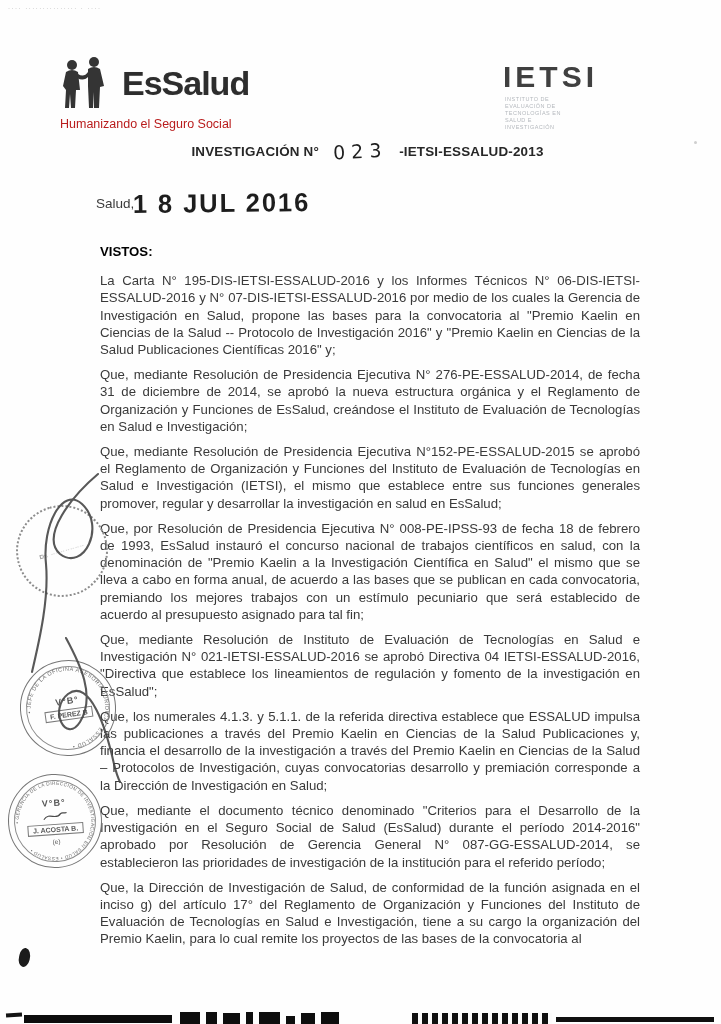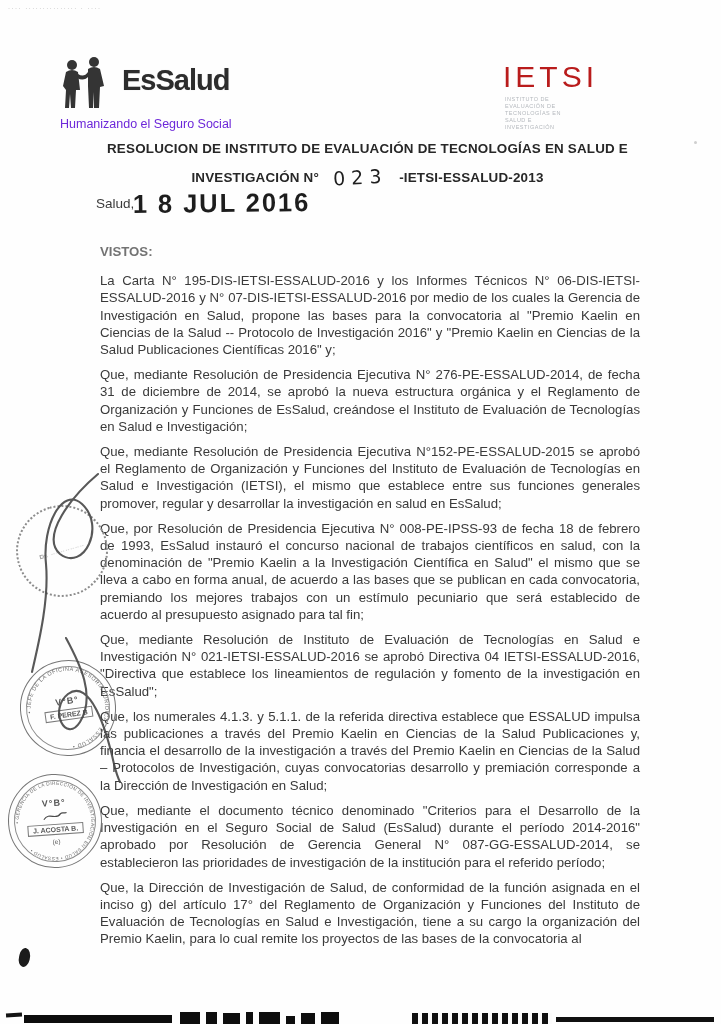"EsSalud" .logo-name { font-size: 29px -> 34px }
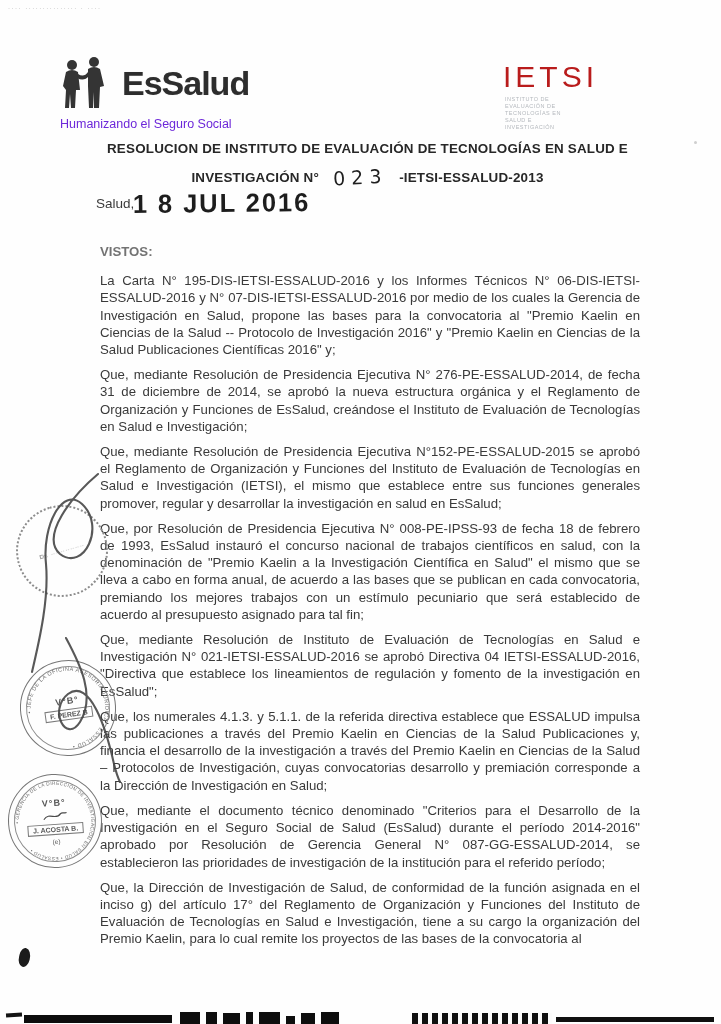"IETSI" .ietsi-acronym { color: #b91c1c -> #404040; font-weight: normal -> bold }
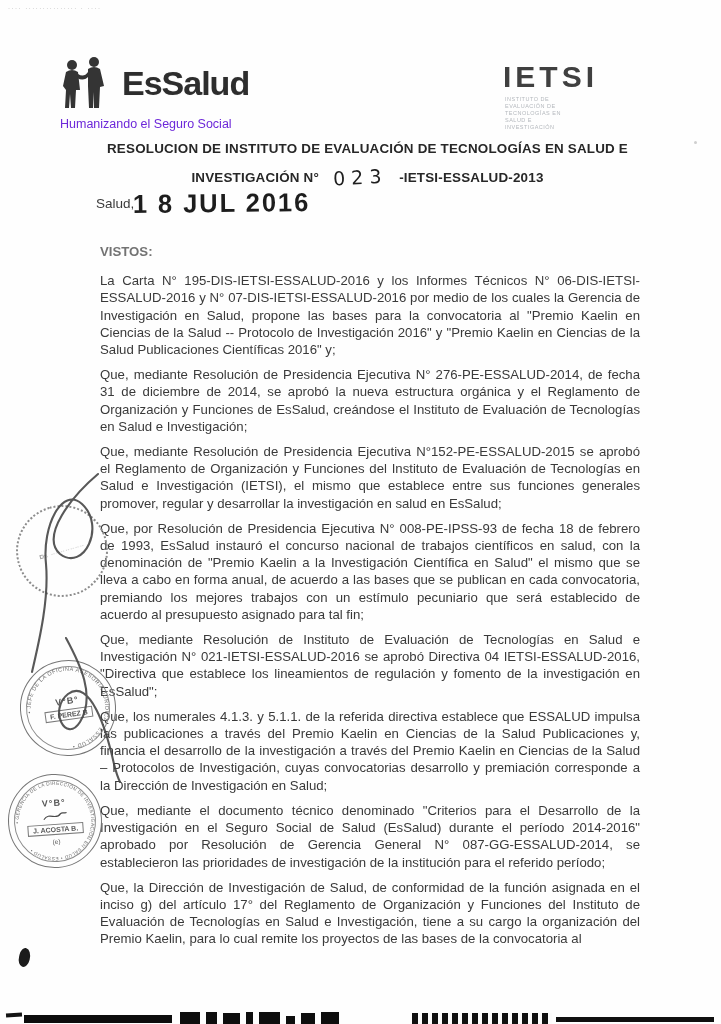"Humanizando el Seguro Social" .logo-tagline { color: #6d28d9 -> #b91c1c }
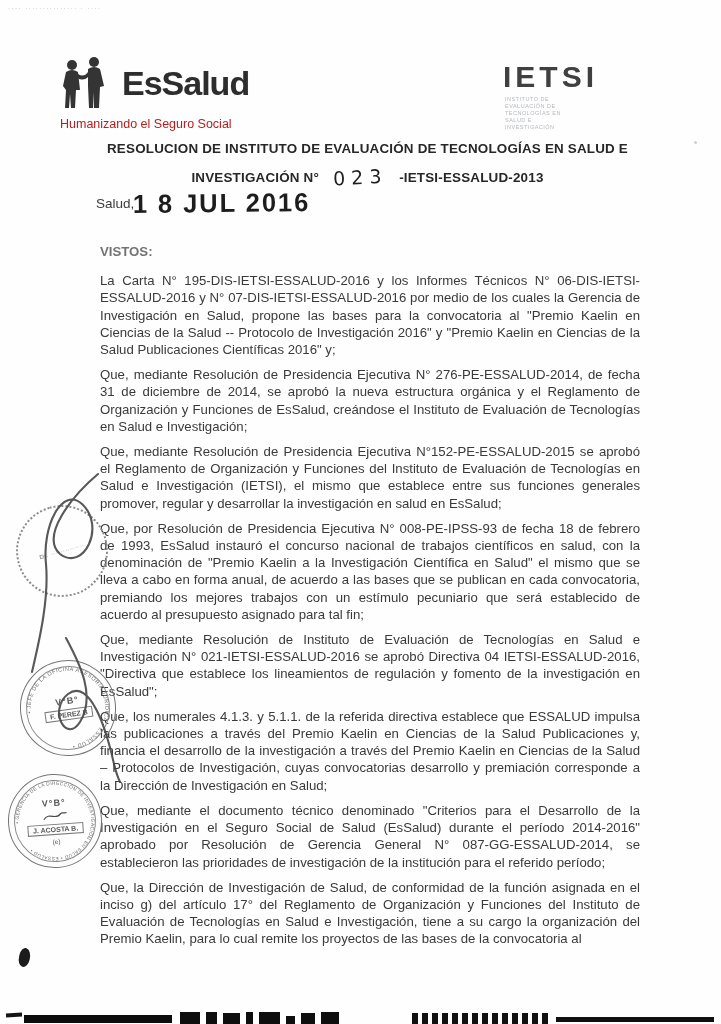"RESOLUCION DE INSTITUTO DE EVALUACIÓN" div { html: <div>RESOLUCION DE INSTITUTO DE EVALUACIÓN DE TECNOLOGÍAS EN SALUD E</div> -> none }
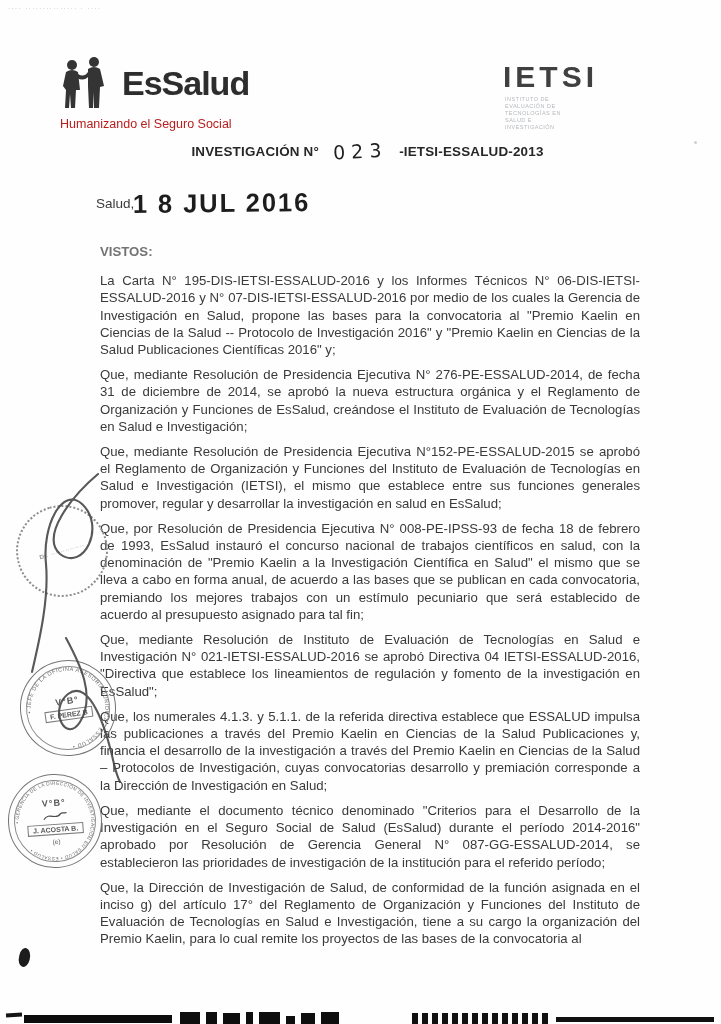"VISTOS:" .heading { color: #737373 -> #000000 }
